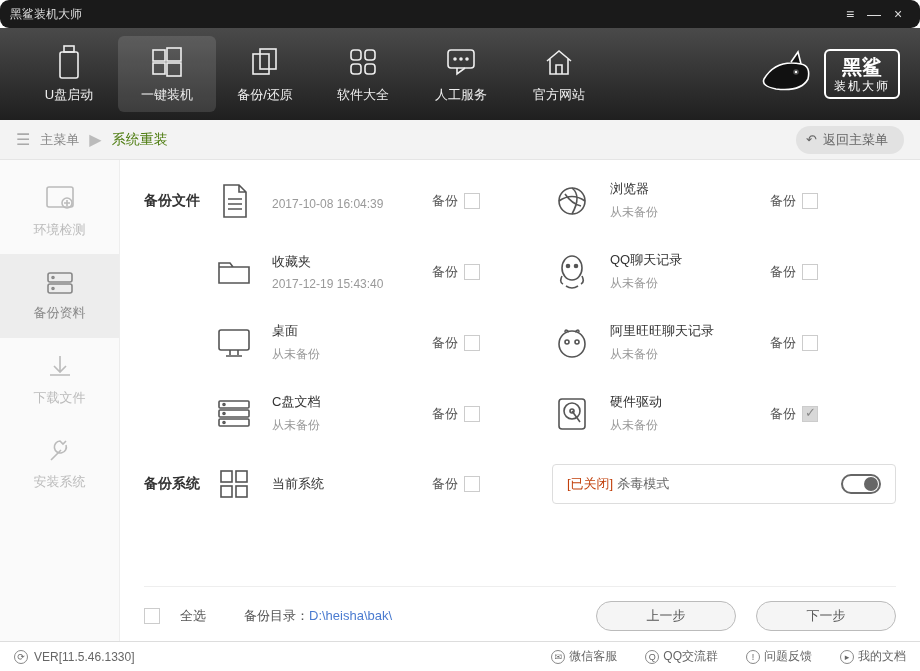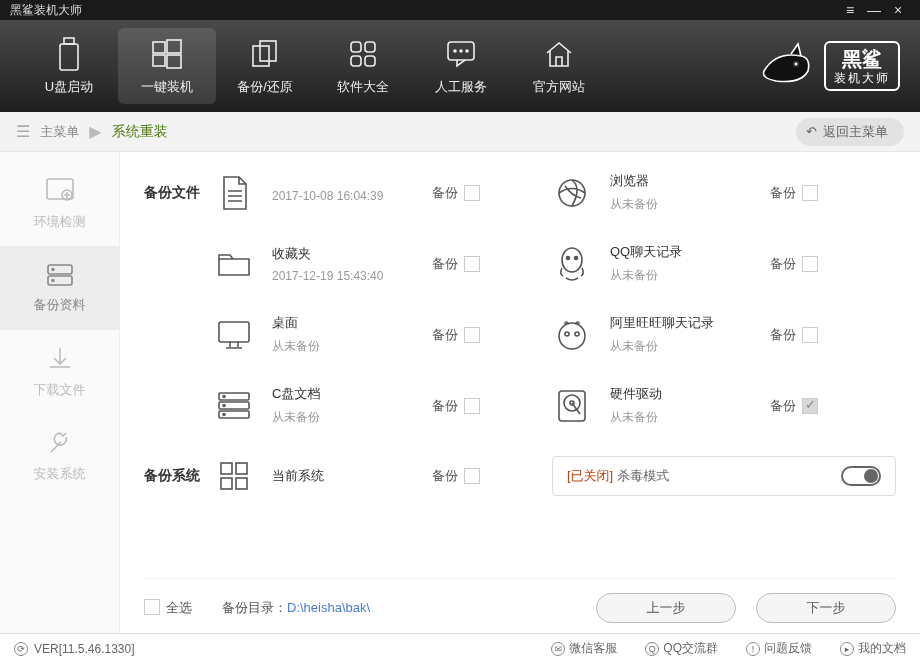"黑鲨装机大师" .titlebar { border-radius: none -> 9px; height: 20px -> 28px }
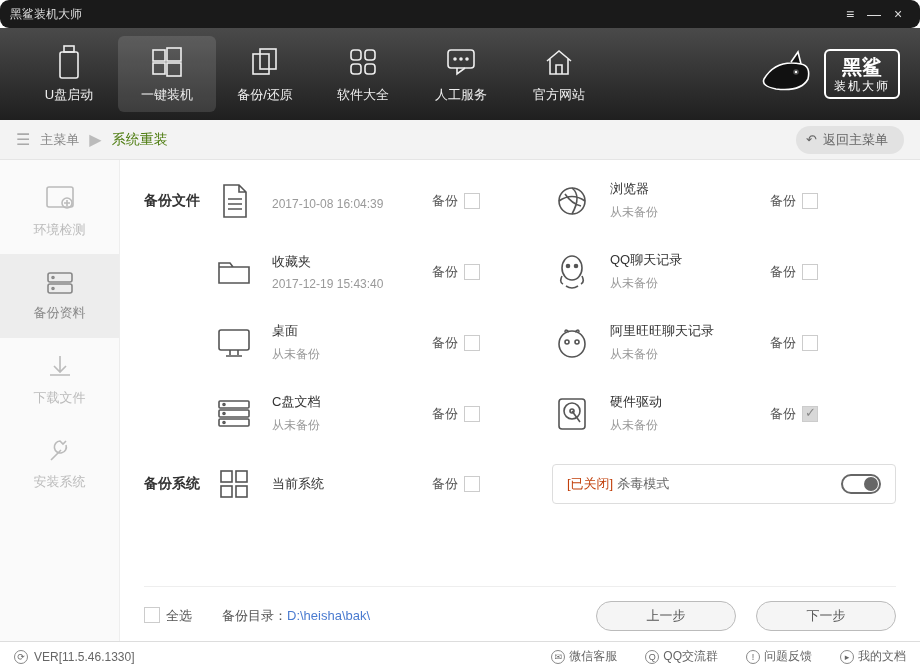"全选" .footer-row .selall { align-items: flex-start -> center; gap: 6px -> 20px }
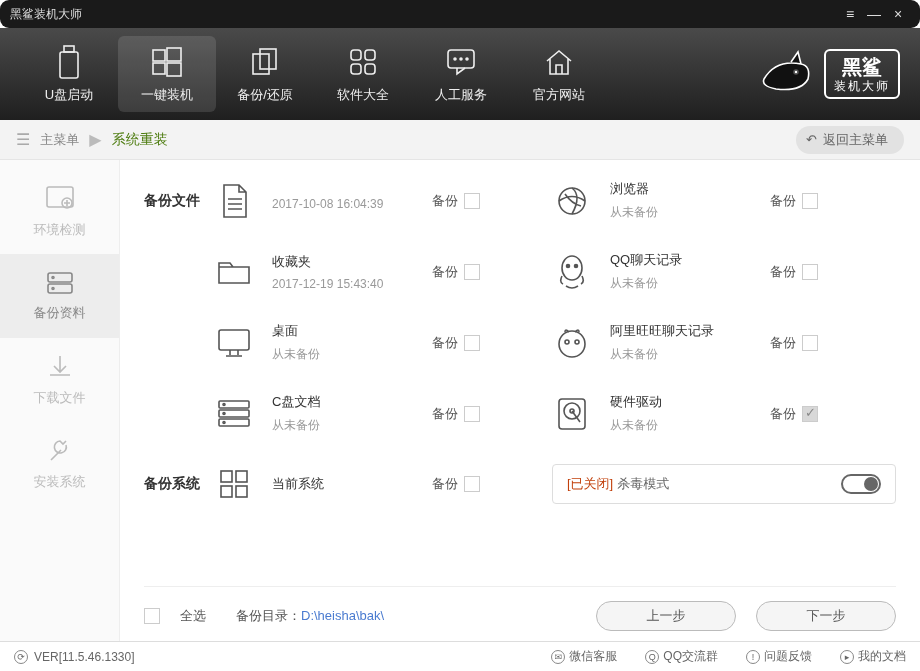"备份目录：D:\heisha\bak\" .footer-row .path { margin-left: 20px -> 28px }
